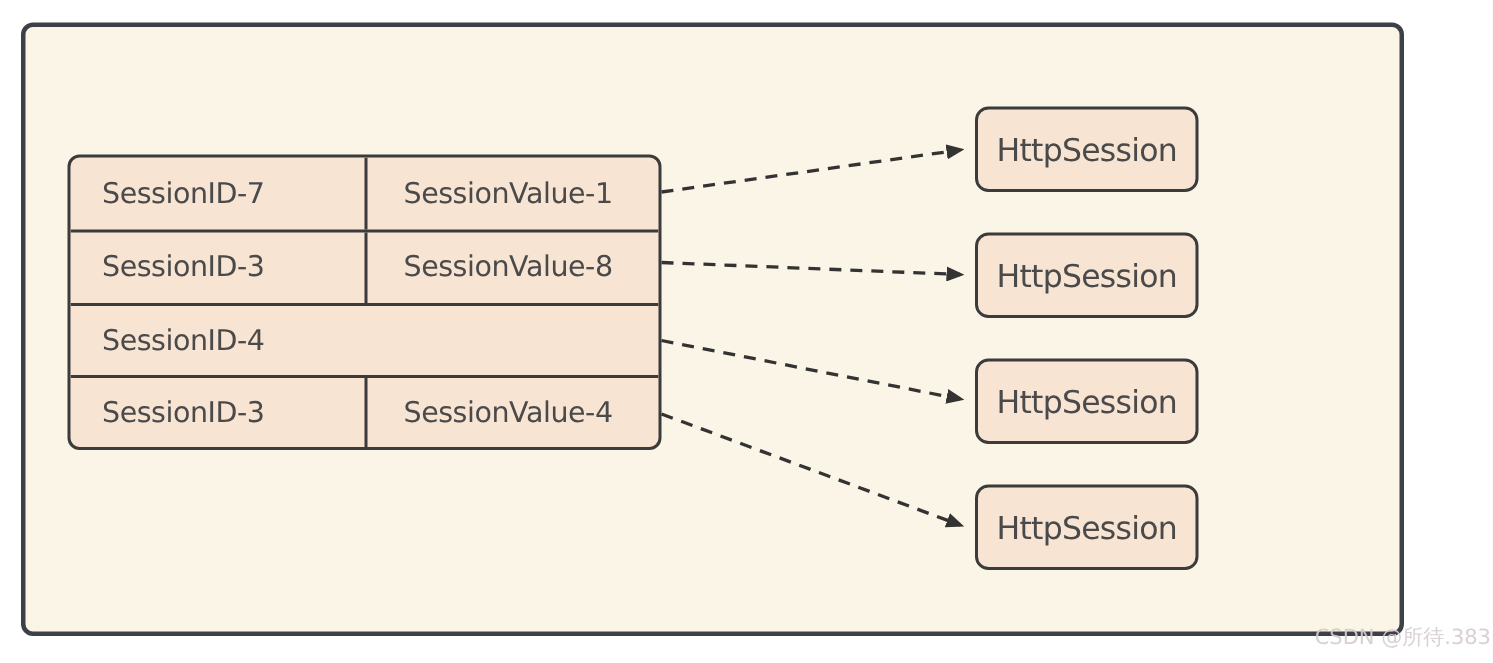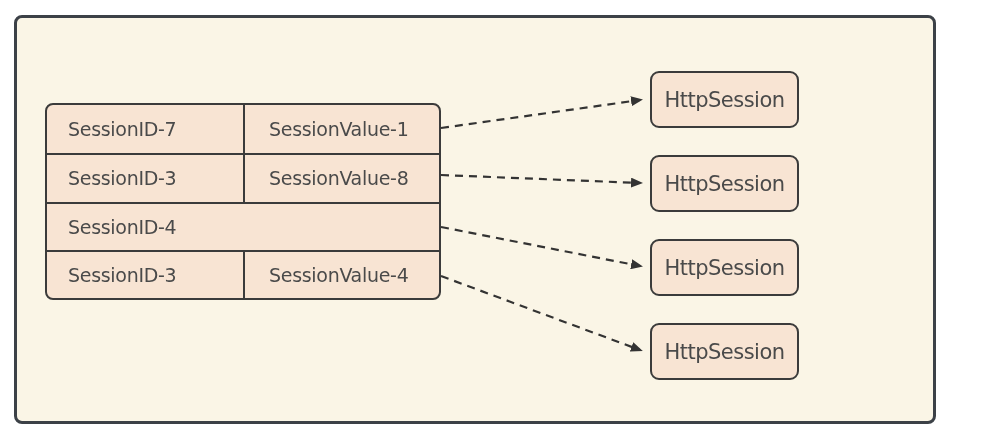"CSDN @所待.383" div.watermark { html: none -> <div>CSDN @所待.383</div> }
